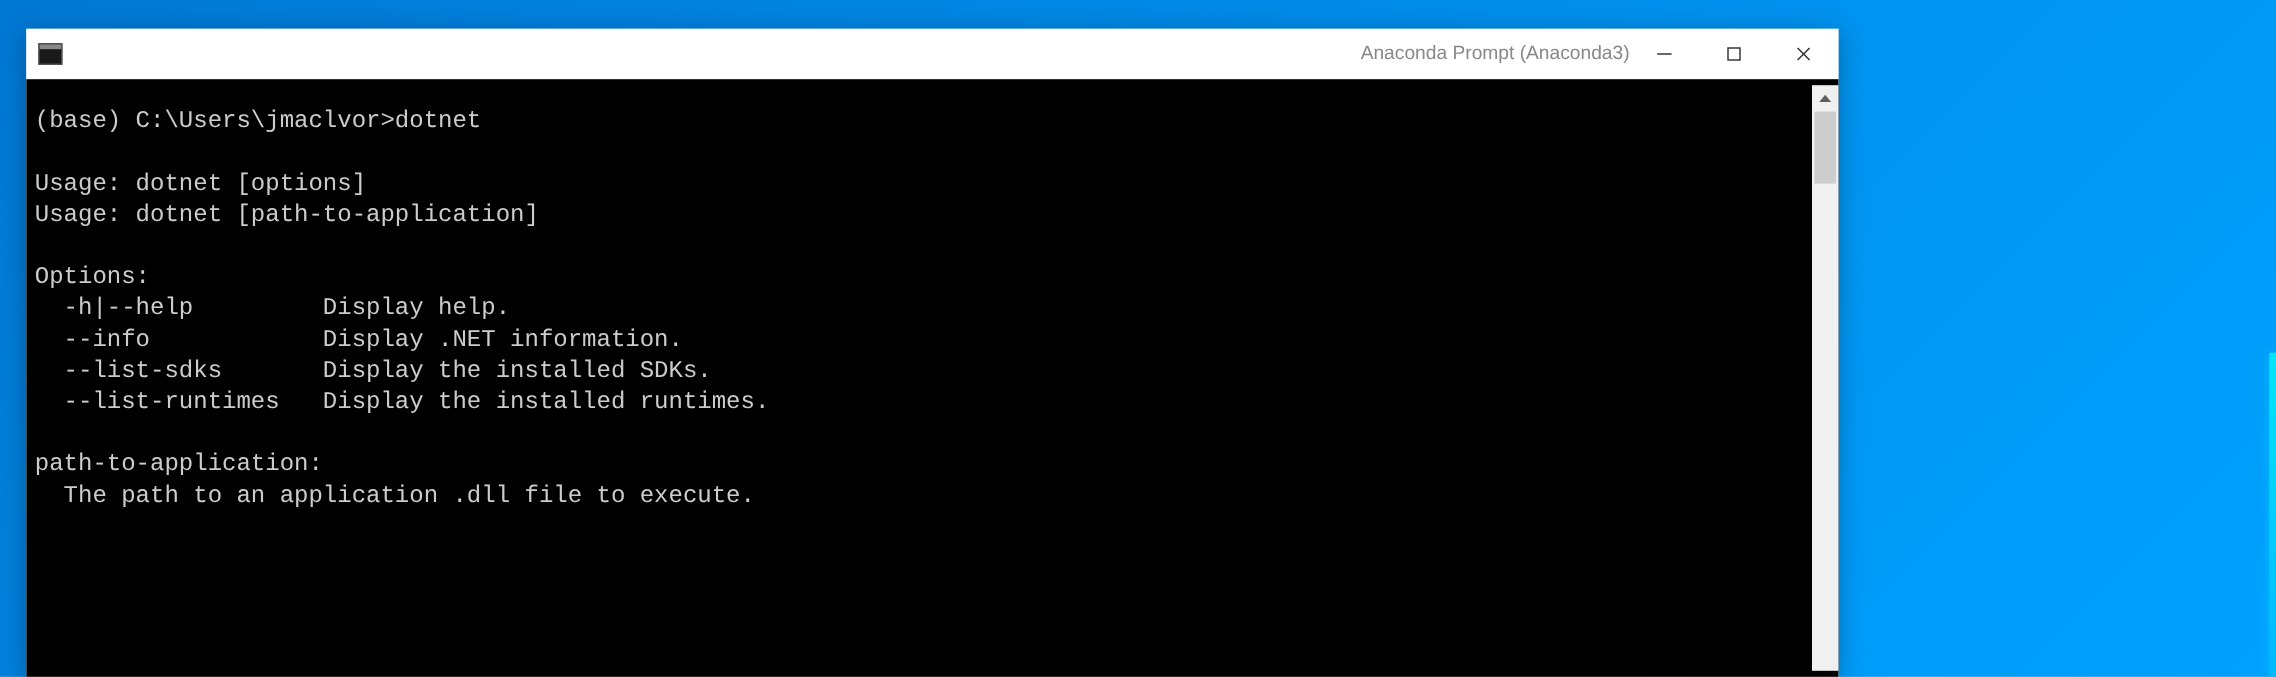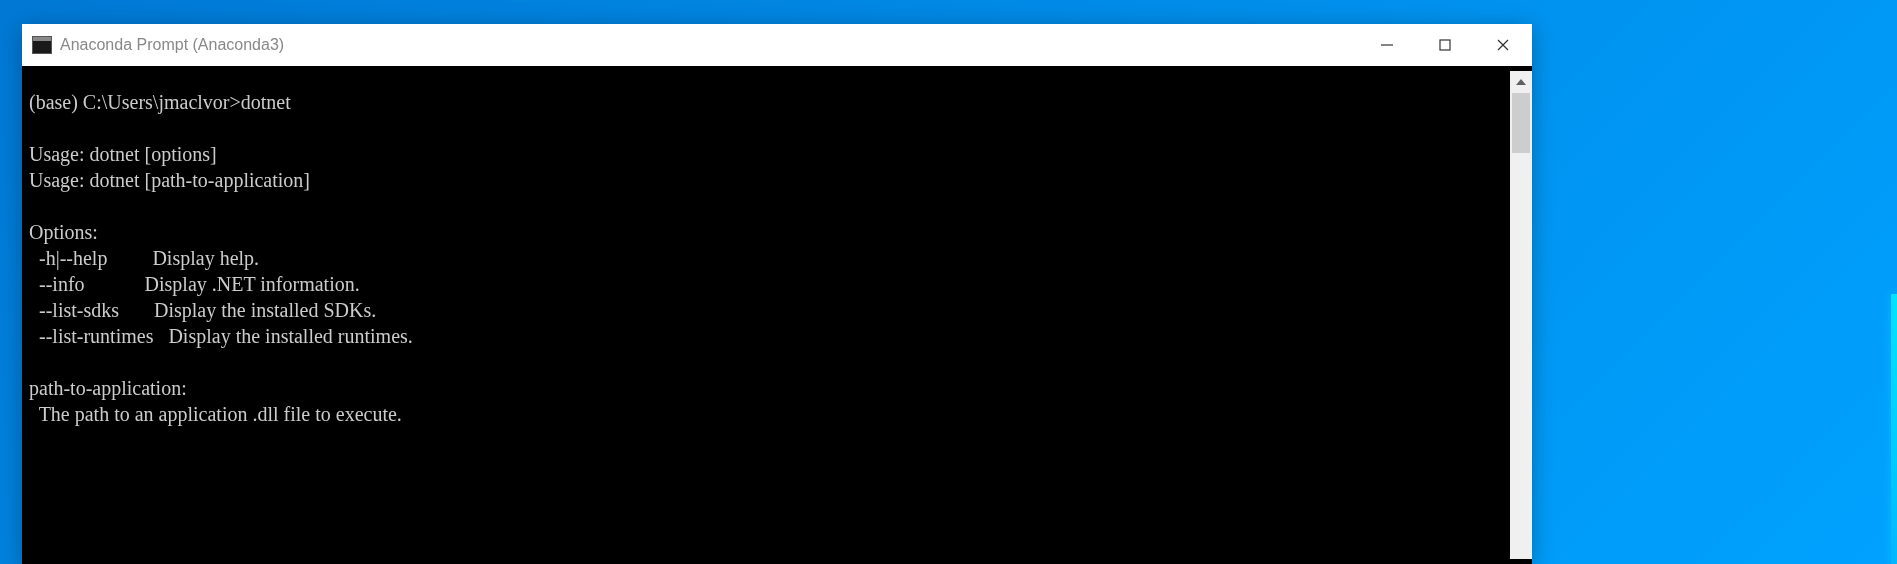"Anaconda Prompt (Anaconda3)" .titlebar { text-align: none -> right }
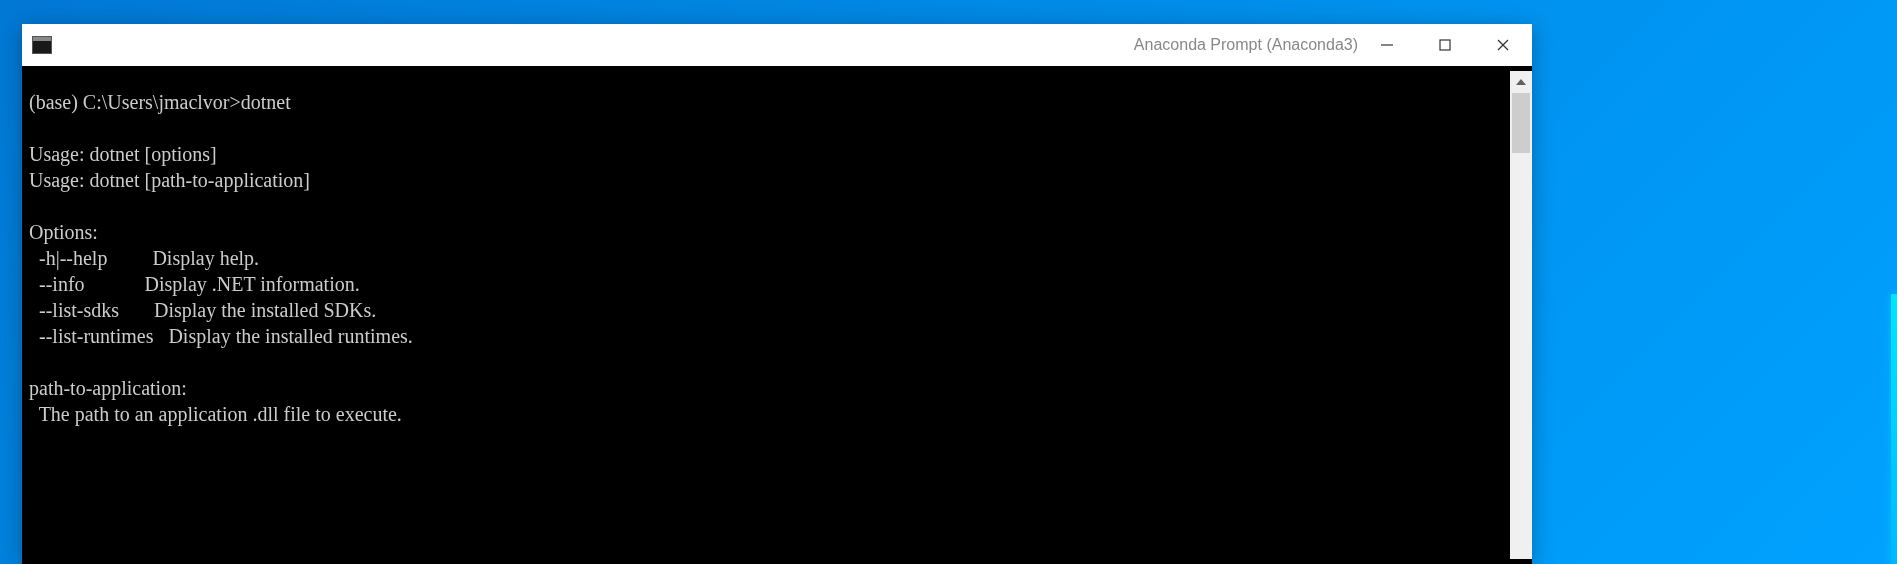"(base) C:\Users\jmaclvor>dotnet Usage:" .terminal { font-family: Liberation Serif, serif -> Liberation Mono, monospace }
